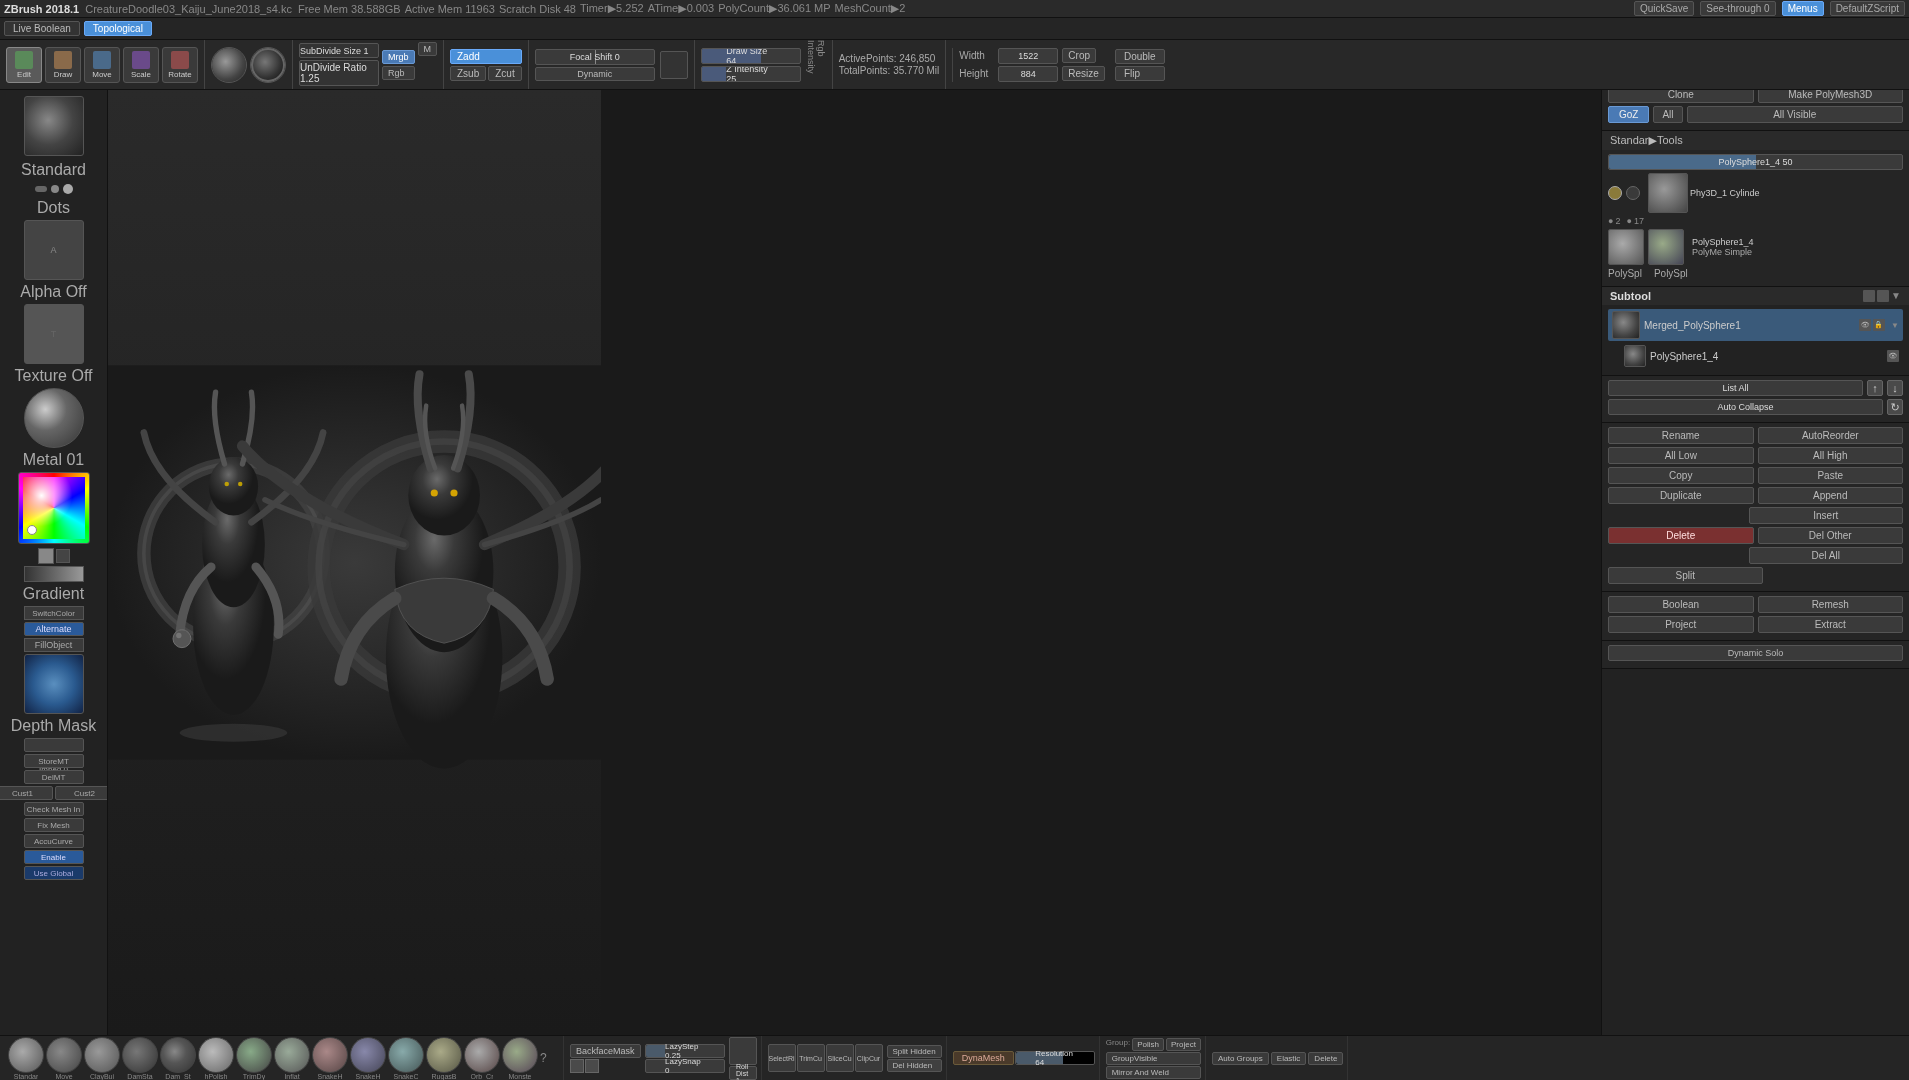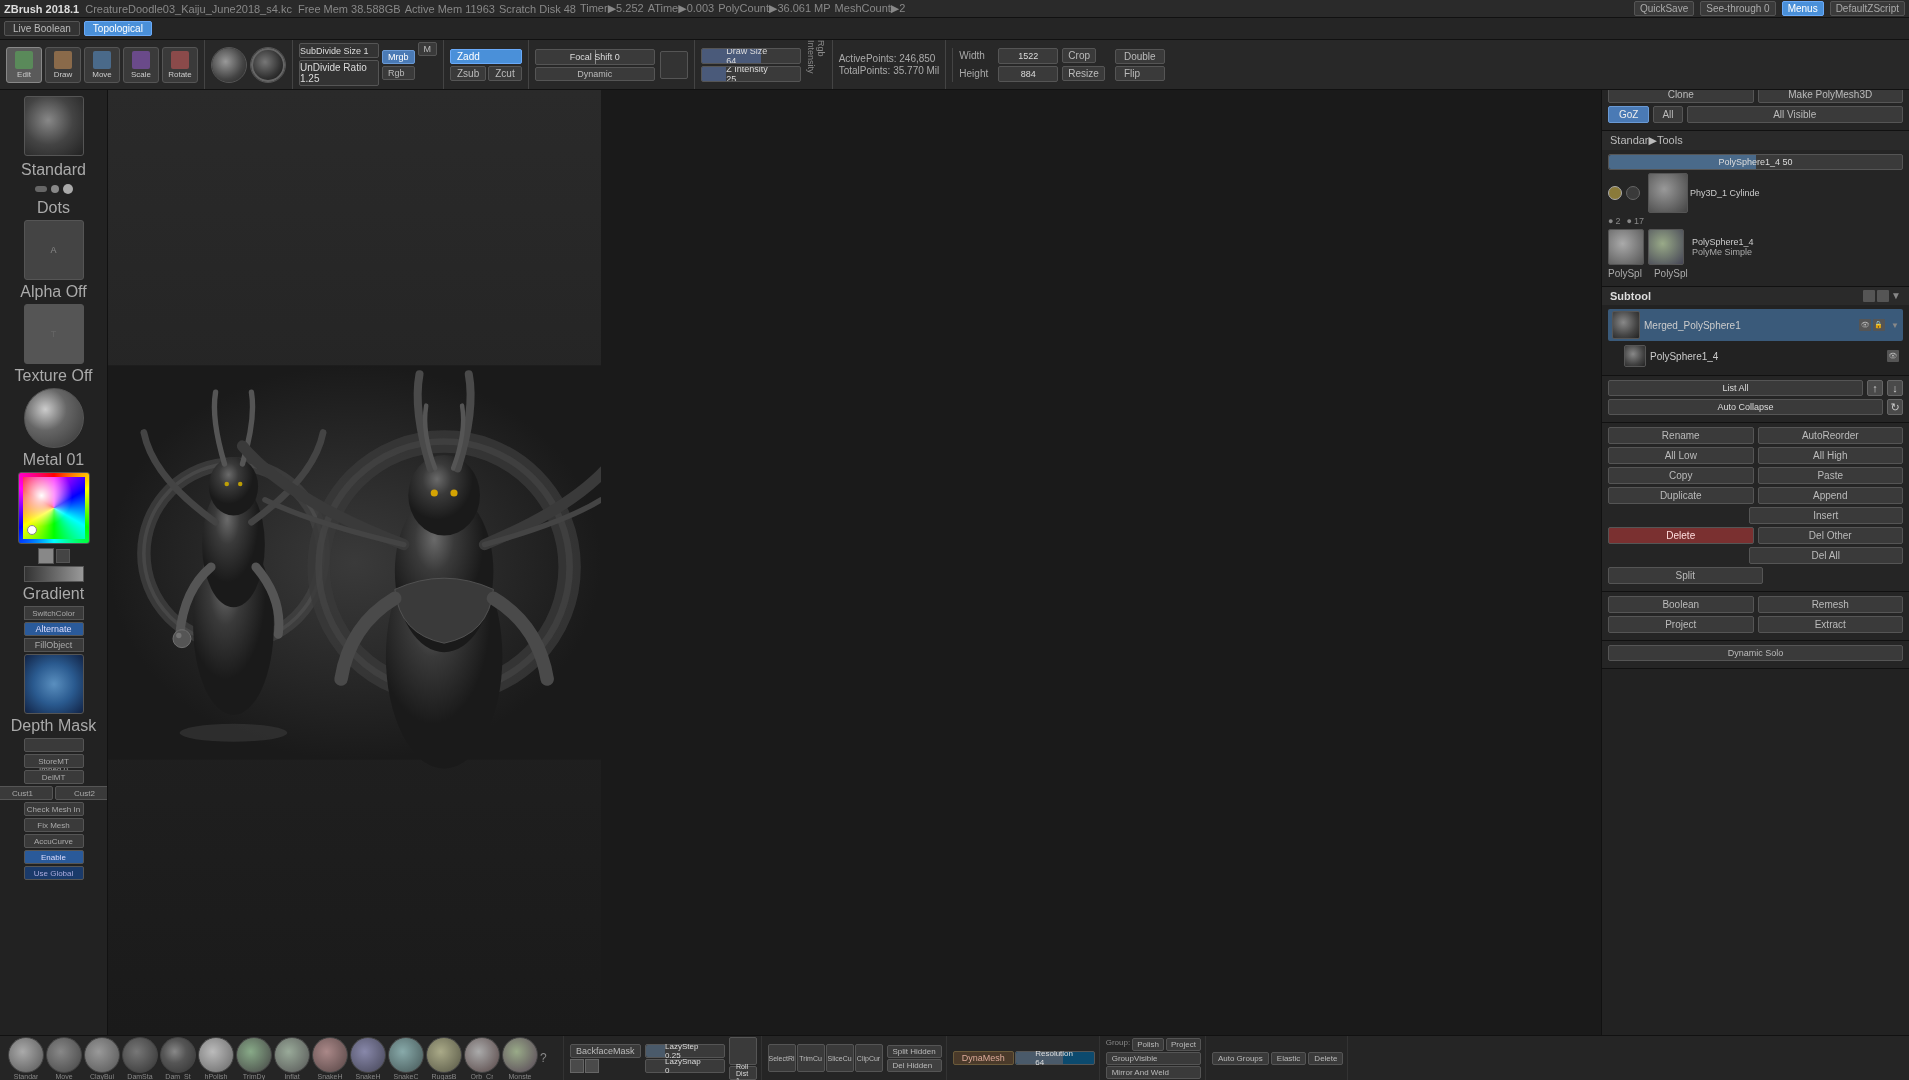"Resolution 64" div { background: #0c4a6e -> #000000 }
